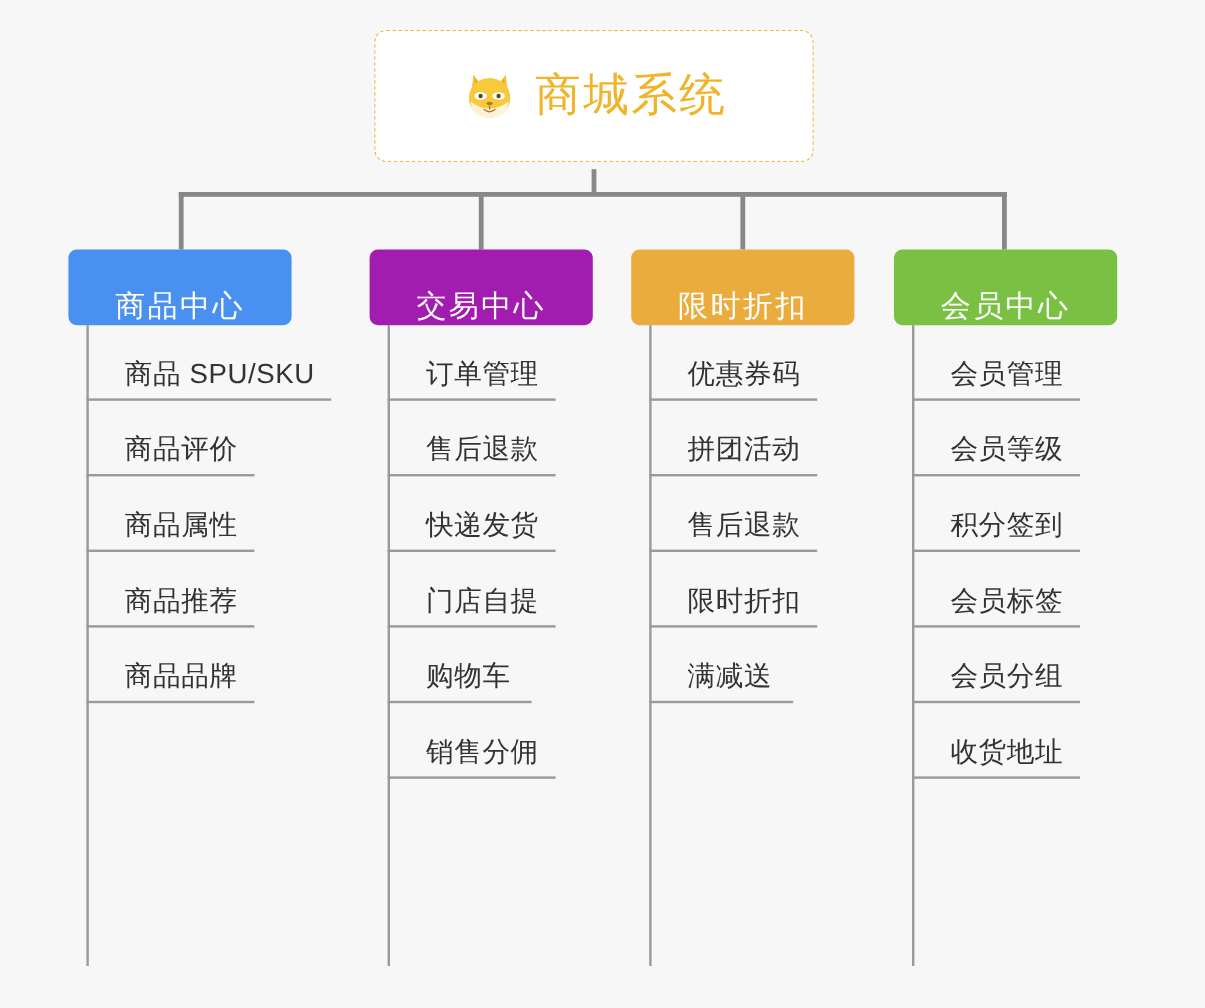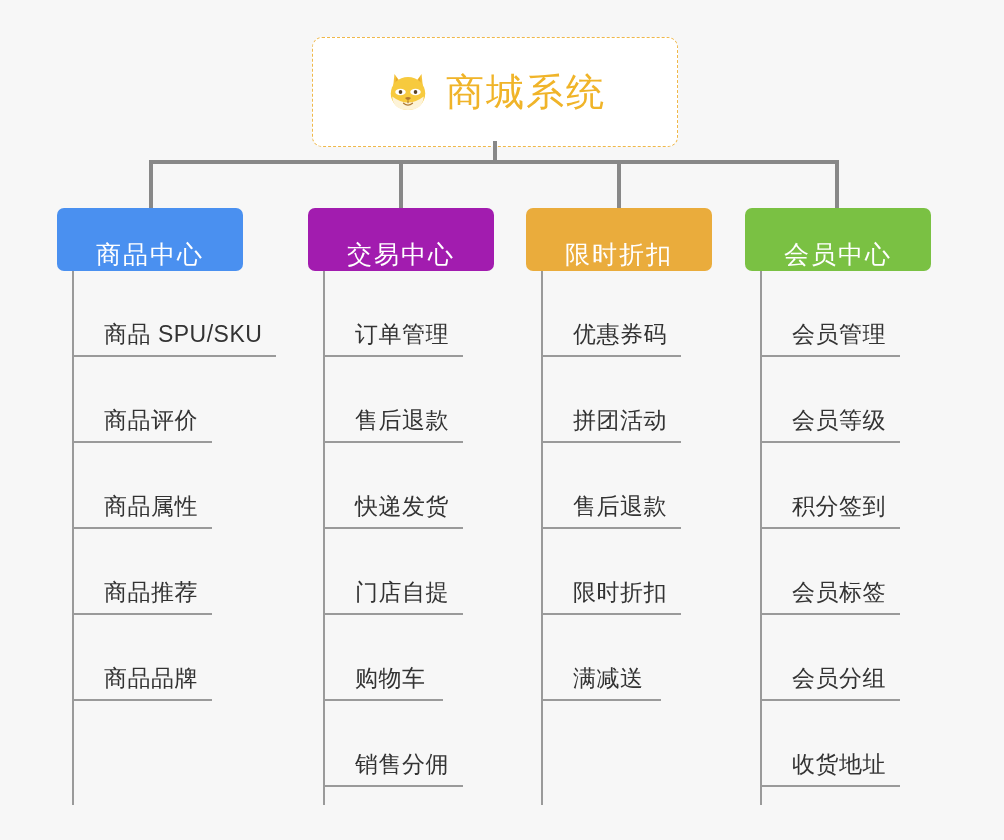"商城系统" .root-node { top: 37px -> 25px }
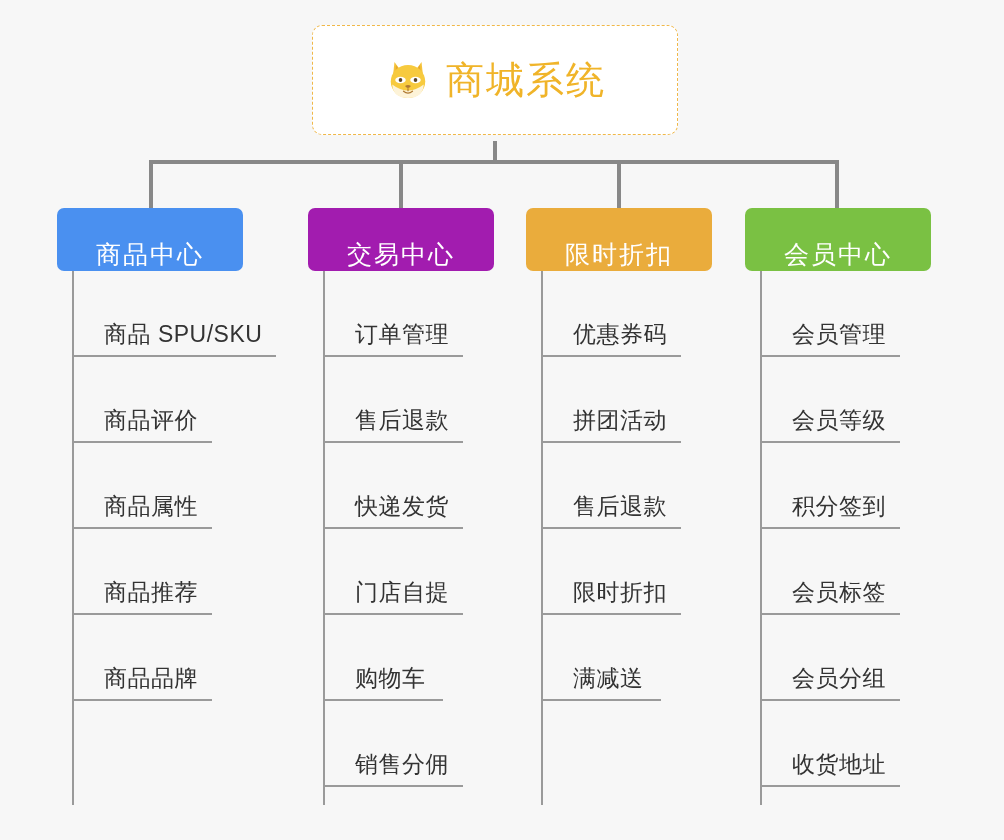"商品 SPU/SKU" .leaf { height: 86px -> 63px }
